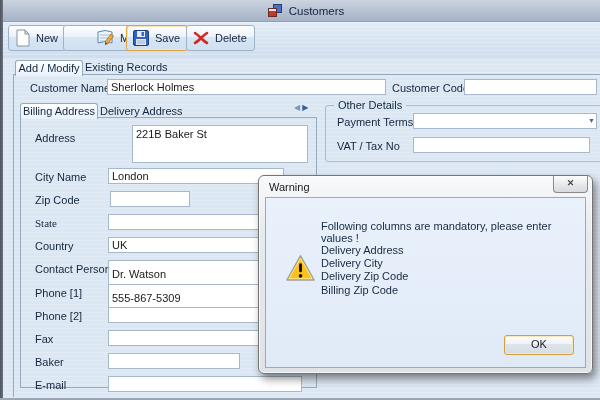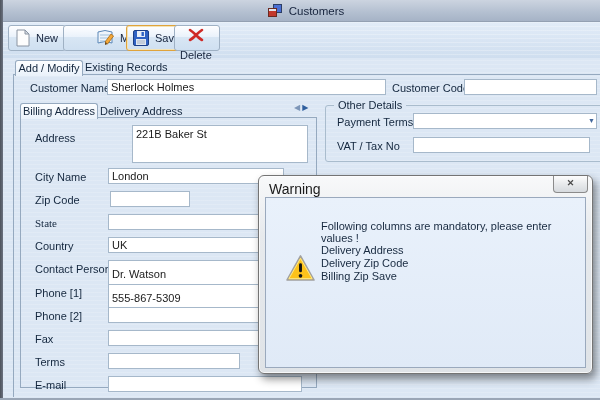"Delete" div.tbtn { flex-direction: column -> none; left: 171px -> 183px }
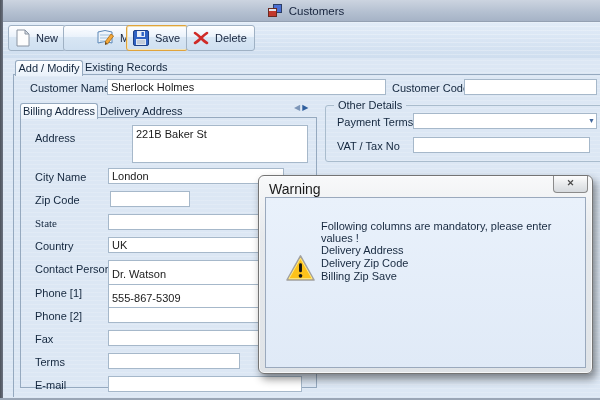"Warning" .dialog-title { font-size: 14px -> 11px }
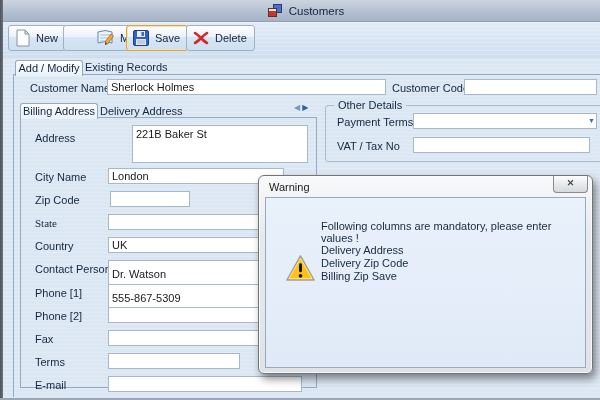"Delivery City" div { html: none -> <div>Delivery City</div> }
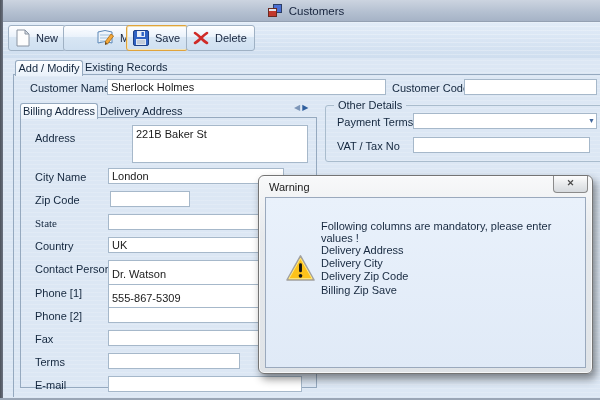"Billing Zip Save" div { text: Save -> Code }
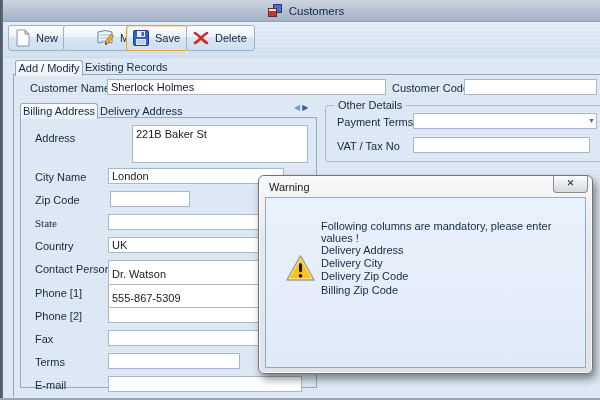"OK" div.ok-btn { html: none -> <div>OK</div> }
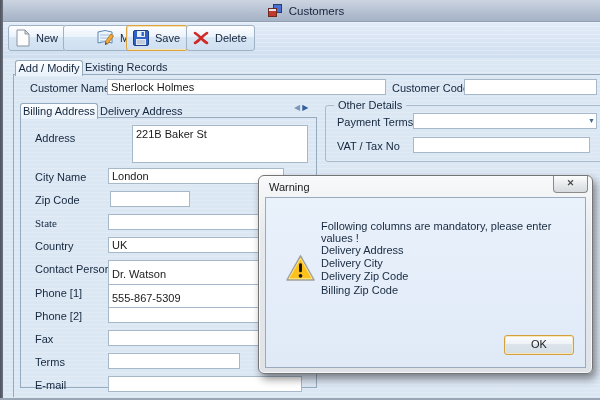"Terms" div.lbl { text: Terms -> Baker }
